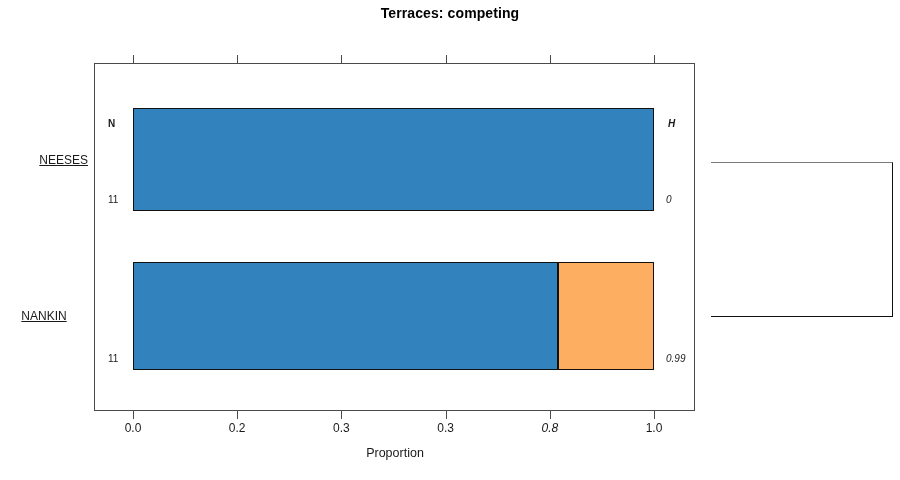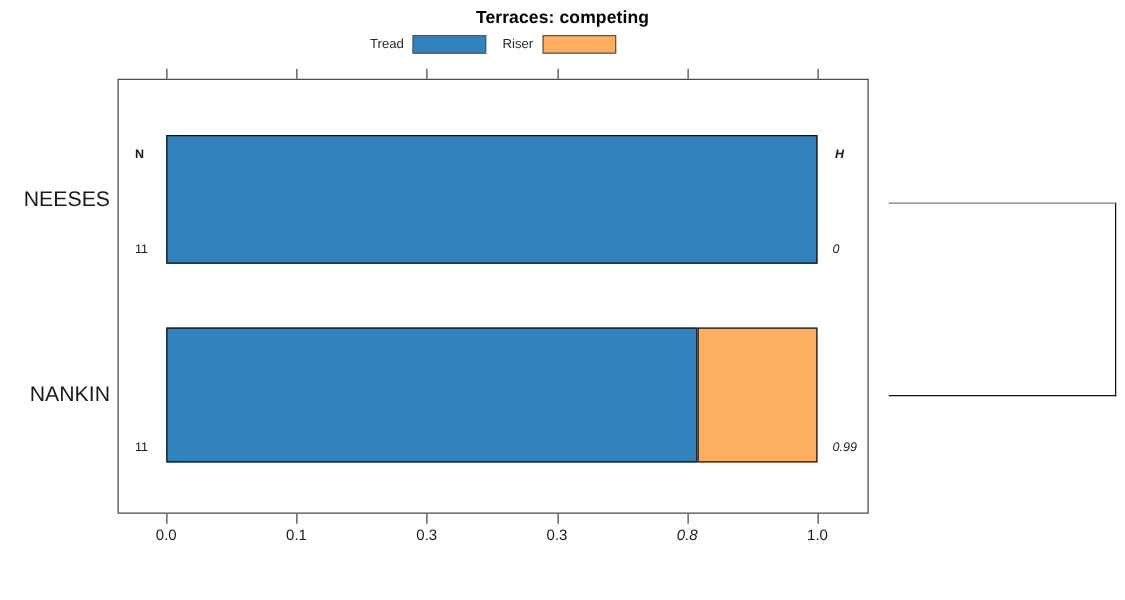"Tread" div.legend { html: <div> <div> <span>Tread</span> <span></span> </div> <div> <span>Riser</span> <span></span> </div> </div> -> none }
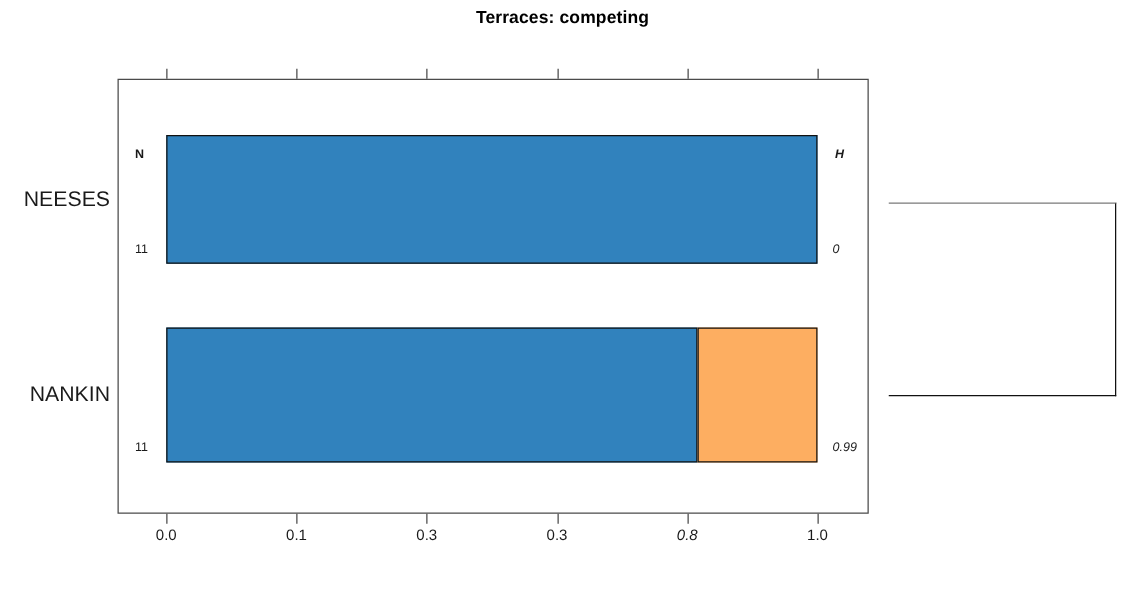"NEESES" .row-label { font-size: 17px -> 12px; text-decoration: none -> underline }
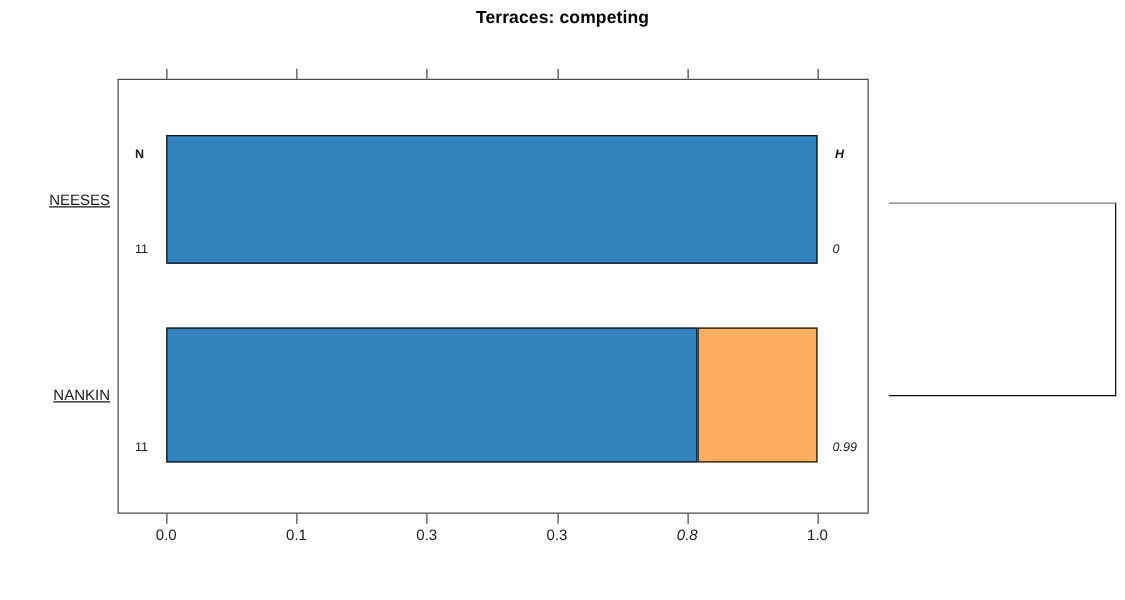"NANKIN" div.row-label { text-align: none -> center }
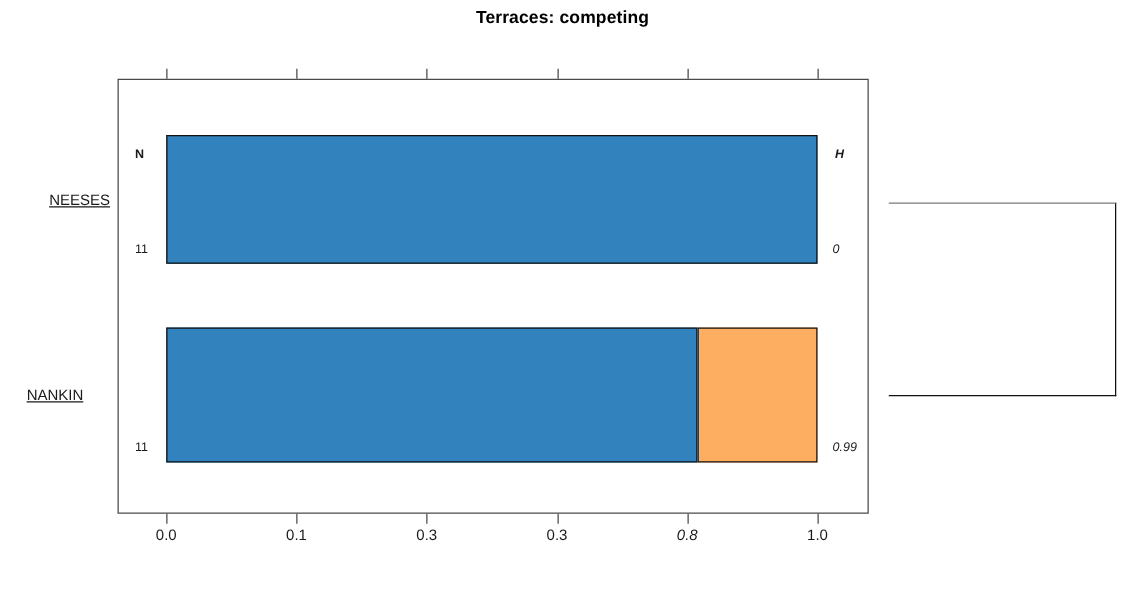"0.1" div.tick-label { text: 0.1 -> 0.2 }
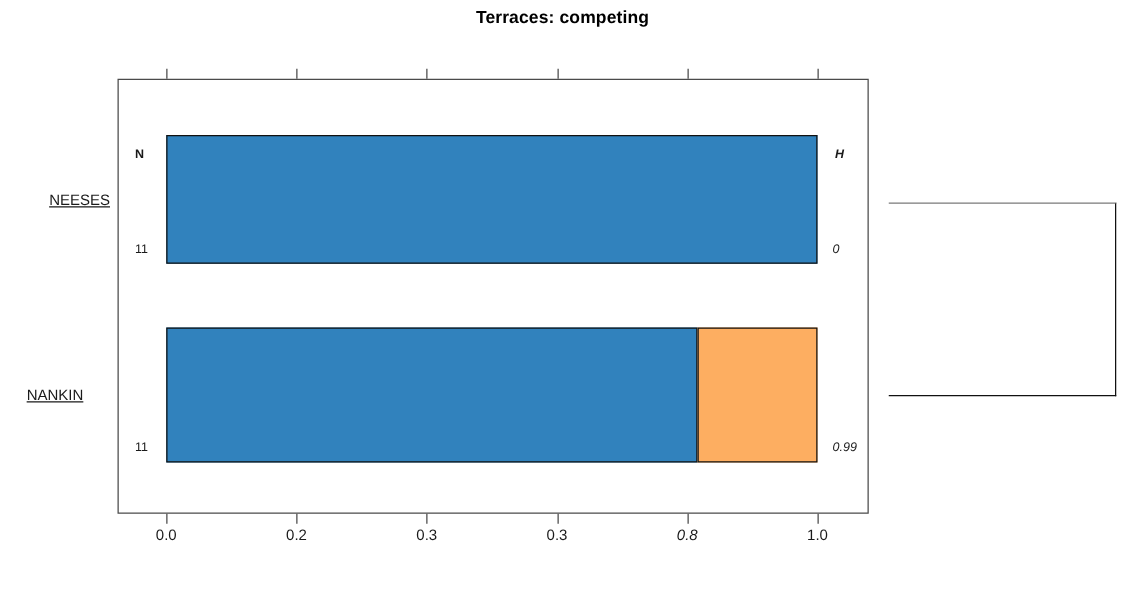"Proportion" div.axis-title { html: none -> <div>Proportion</div> }
